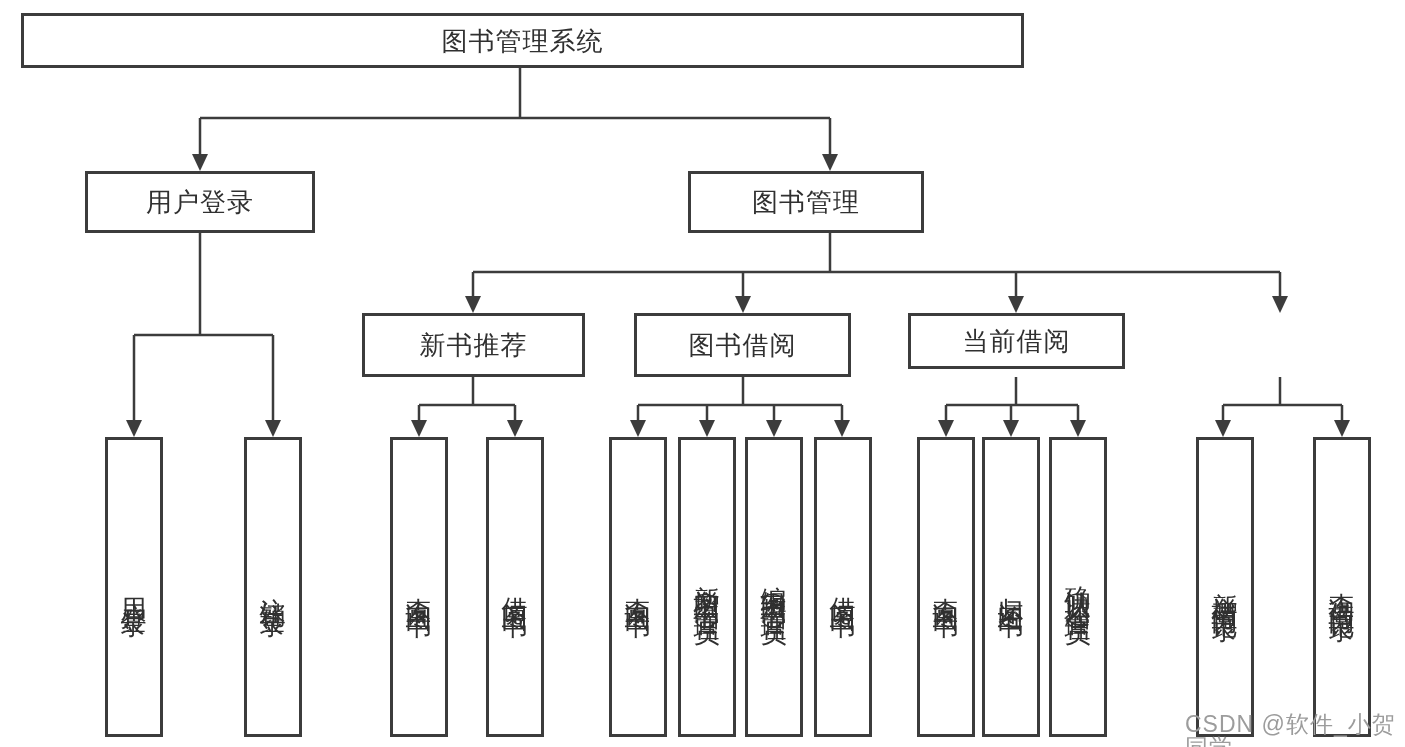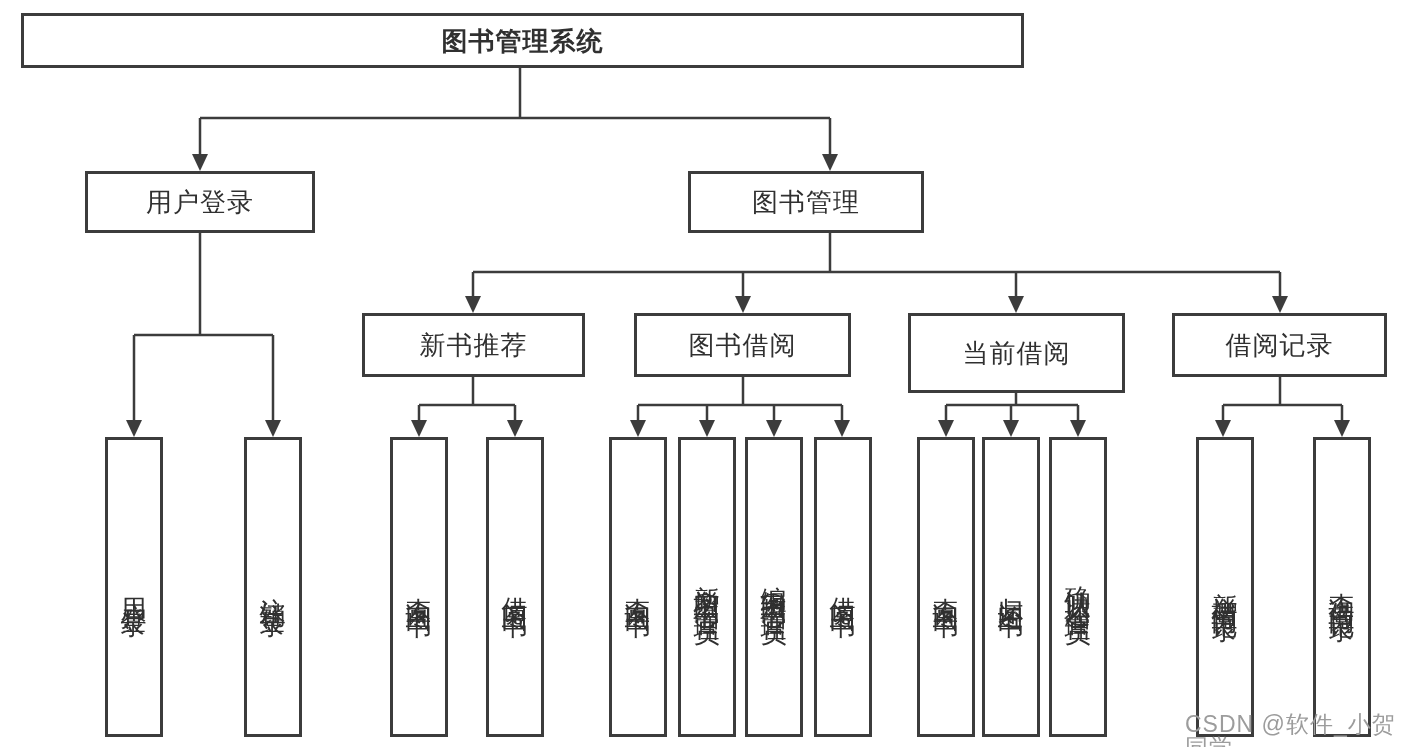"图书管理系统" div.node { font-weight: bold -> none }
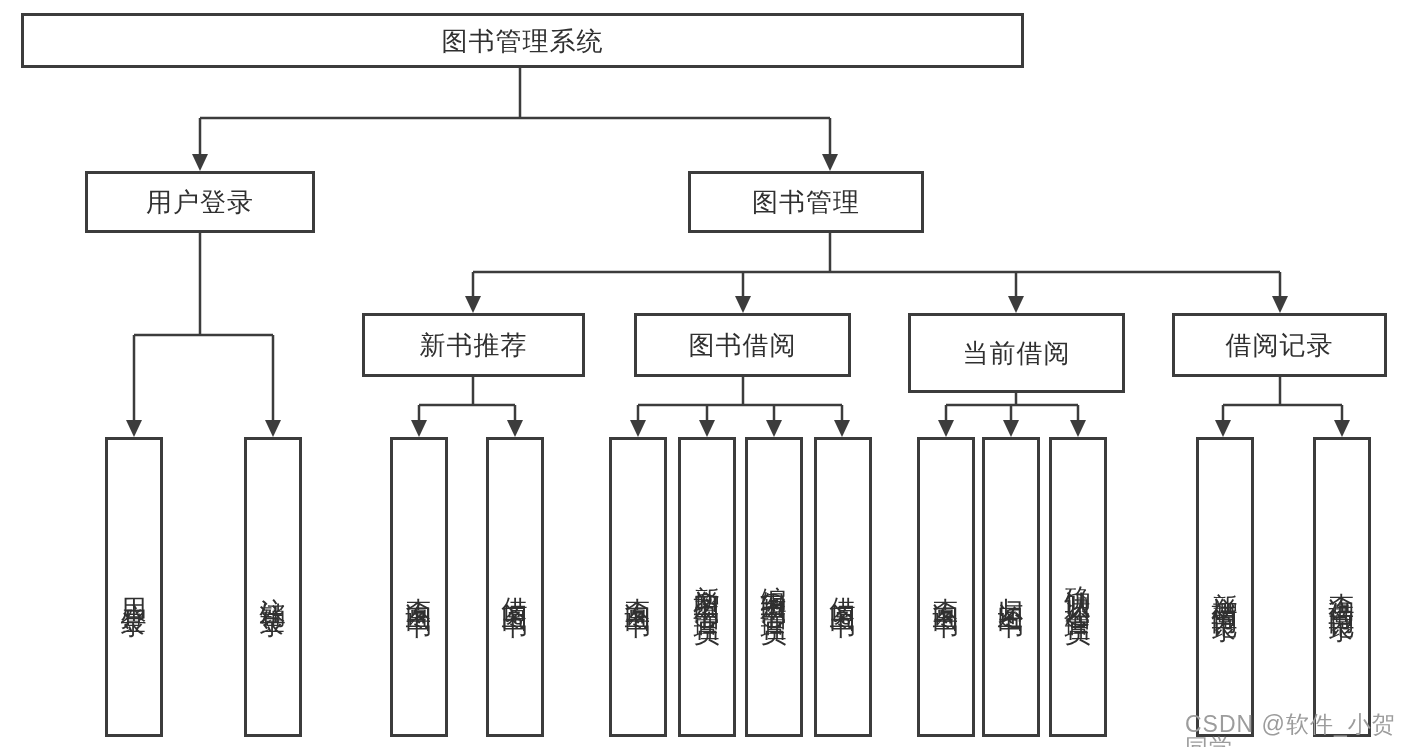"当前借阅" div.node { height: 80px -> 56px }
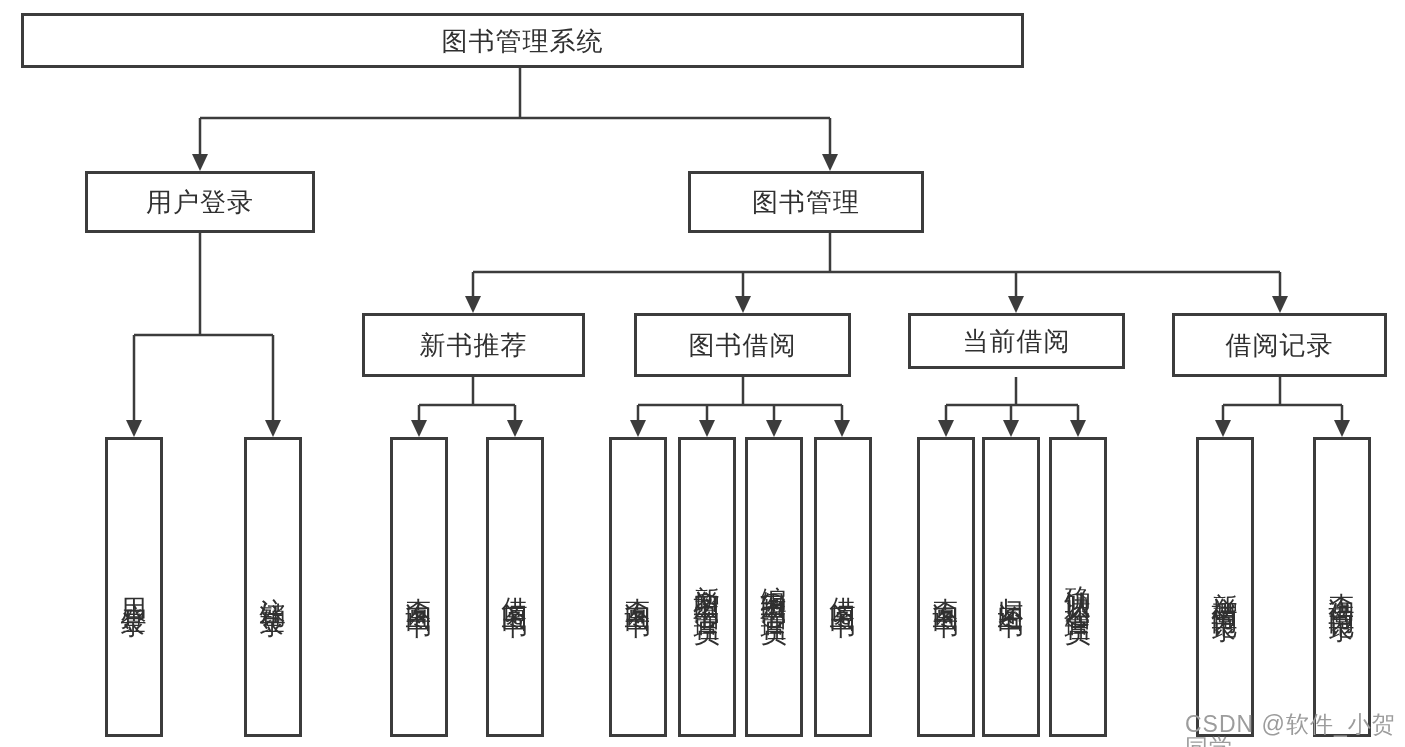"借阅记录" div.node { html: <div>借阅记录</div> -> none }
